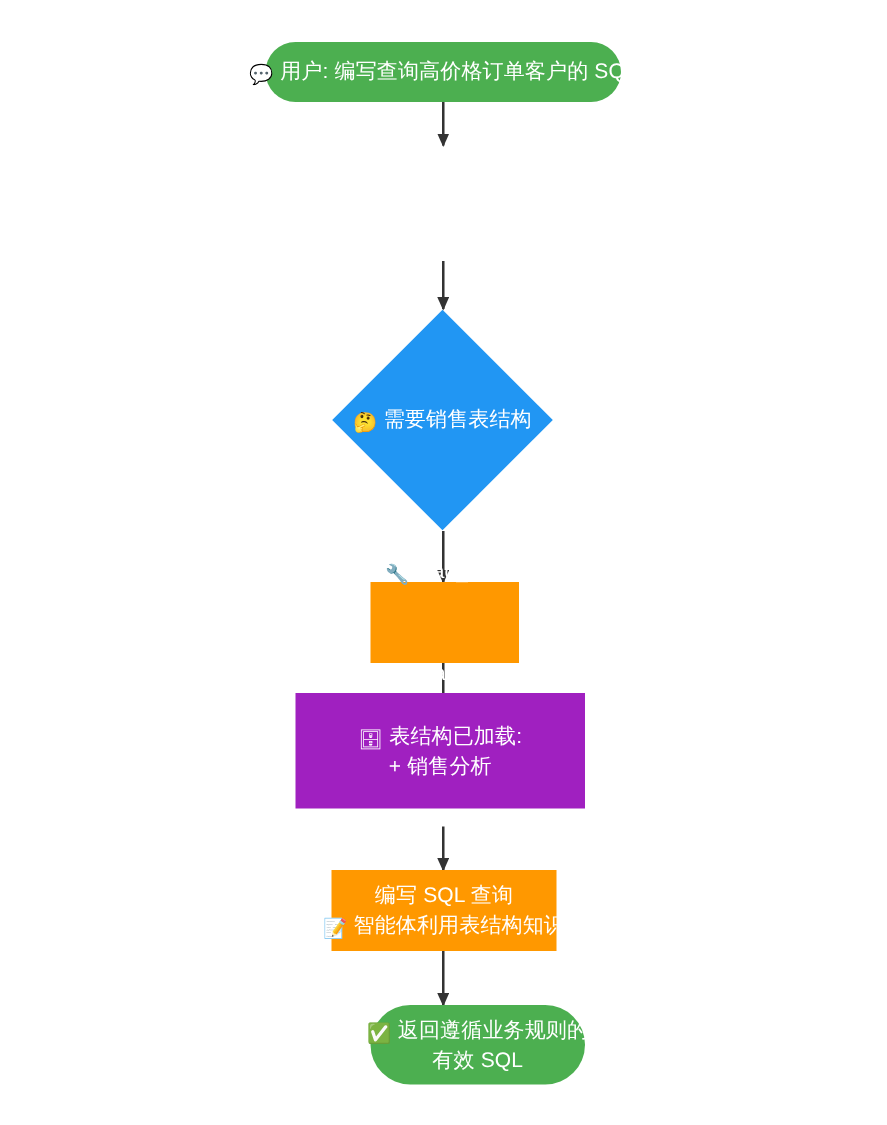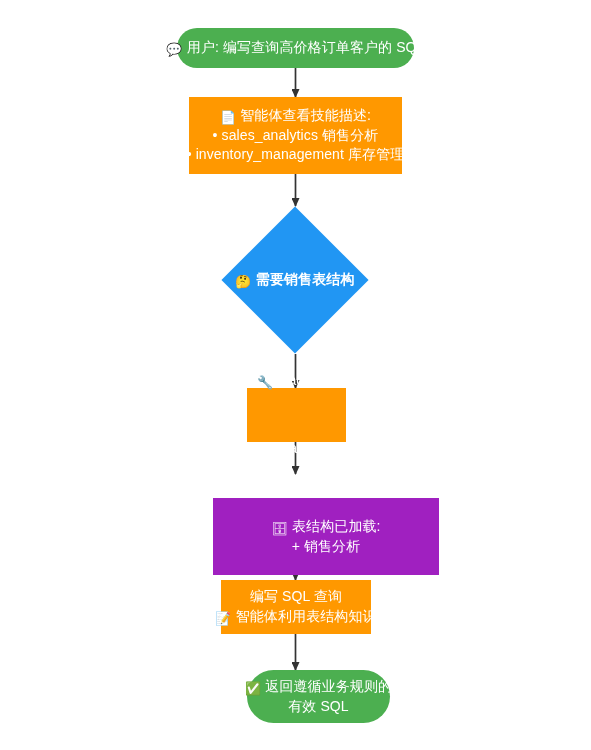"📄 智能体查看技能描述:" div.node { html: <div> <div> <span>📄</span><span>智能体查看技能描述:</span> </div> <div>• sales_analytics 销售分析</div> <div>• inventory_management 库存管理</div> </div> -> none }
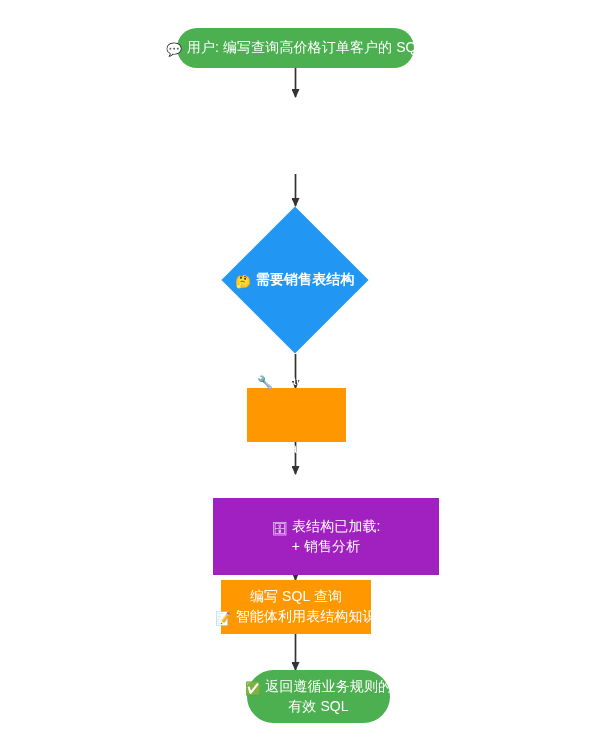"🤔 需要销售表结构" #node-decision { font-weight: bold -> none }
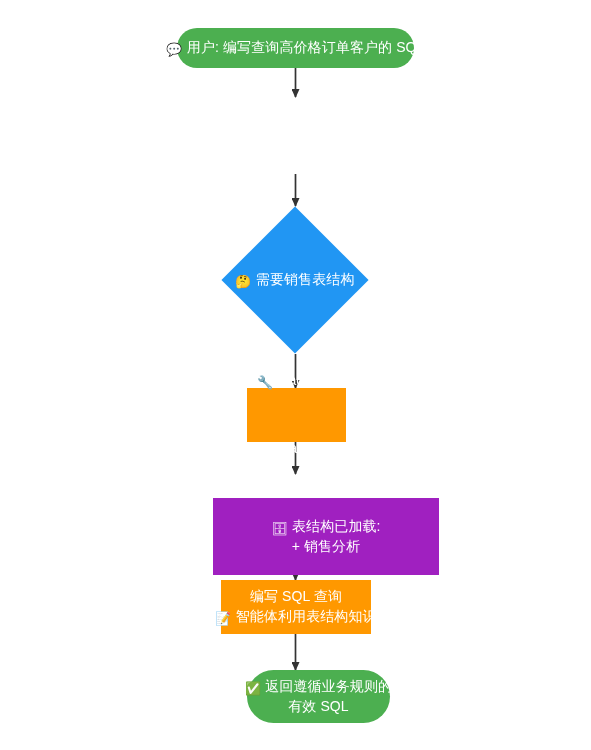"🗄 表结构已加载:" #node-loaded { margin-left: 16px -> none; top: 498px -> 462px; width: 226px -> 193px }
